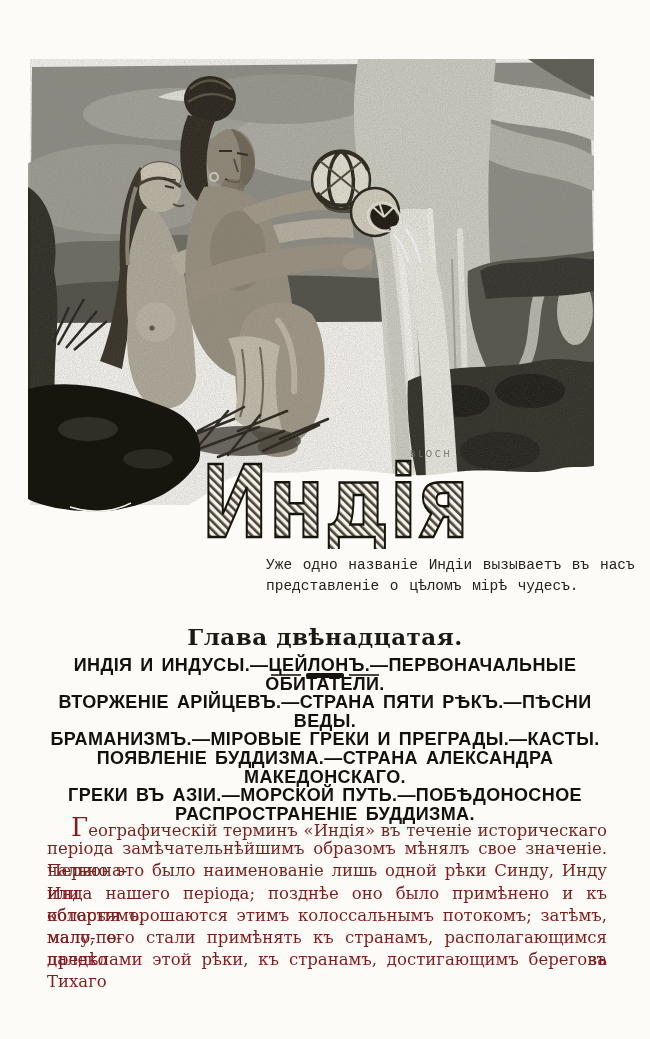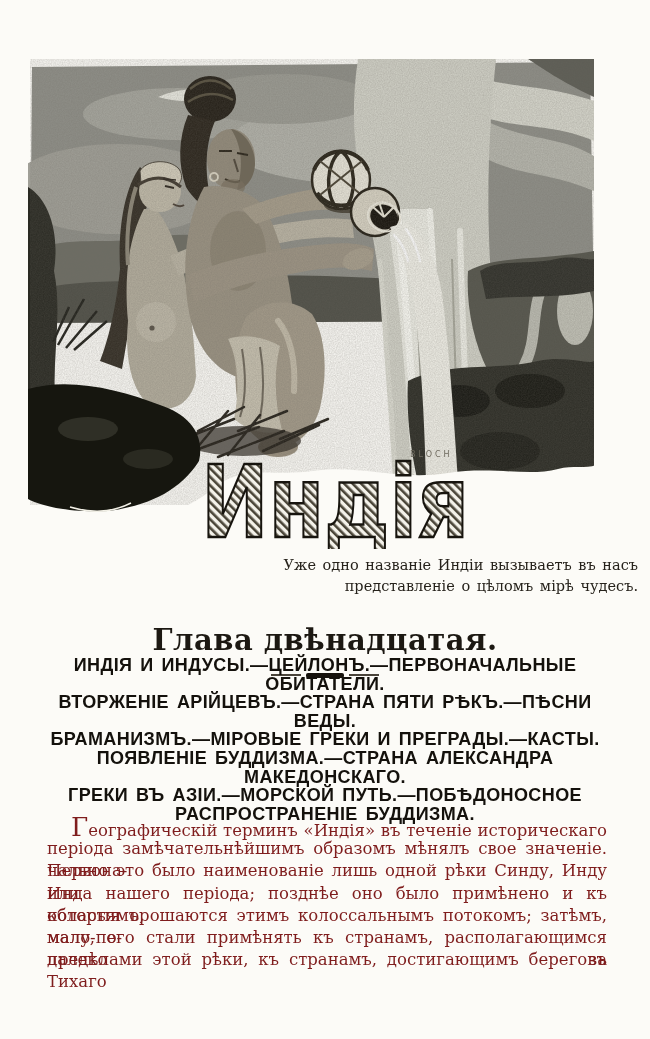"Уже одно названіе Индіи вызываетъ" .caption { font-family: none -> Liberation Mono, monospace; text-align: right -> left }
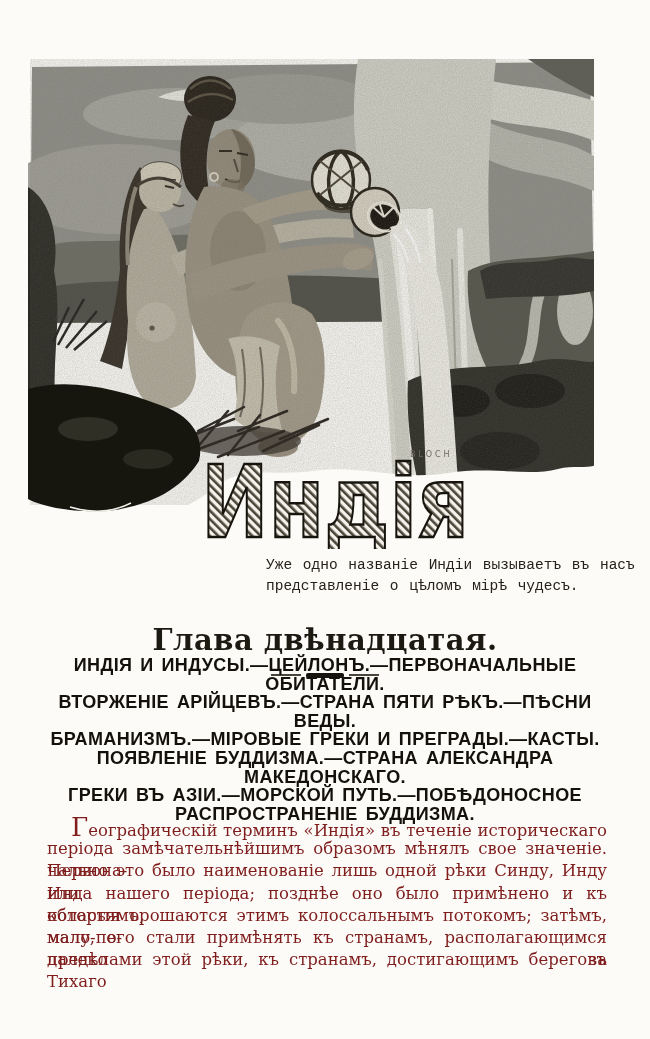"Глава двѣнадцатая." .chapter-heading { font-size: 29px -> 23px }
